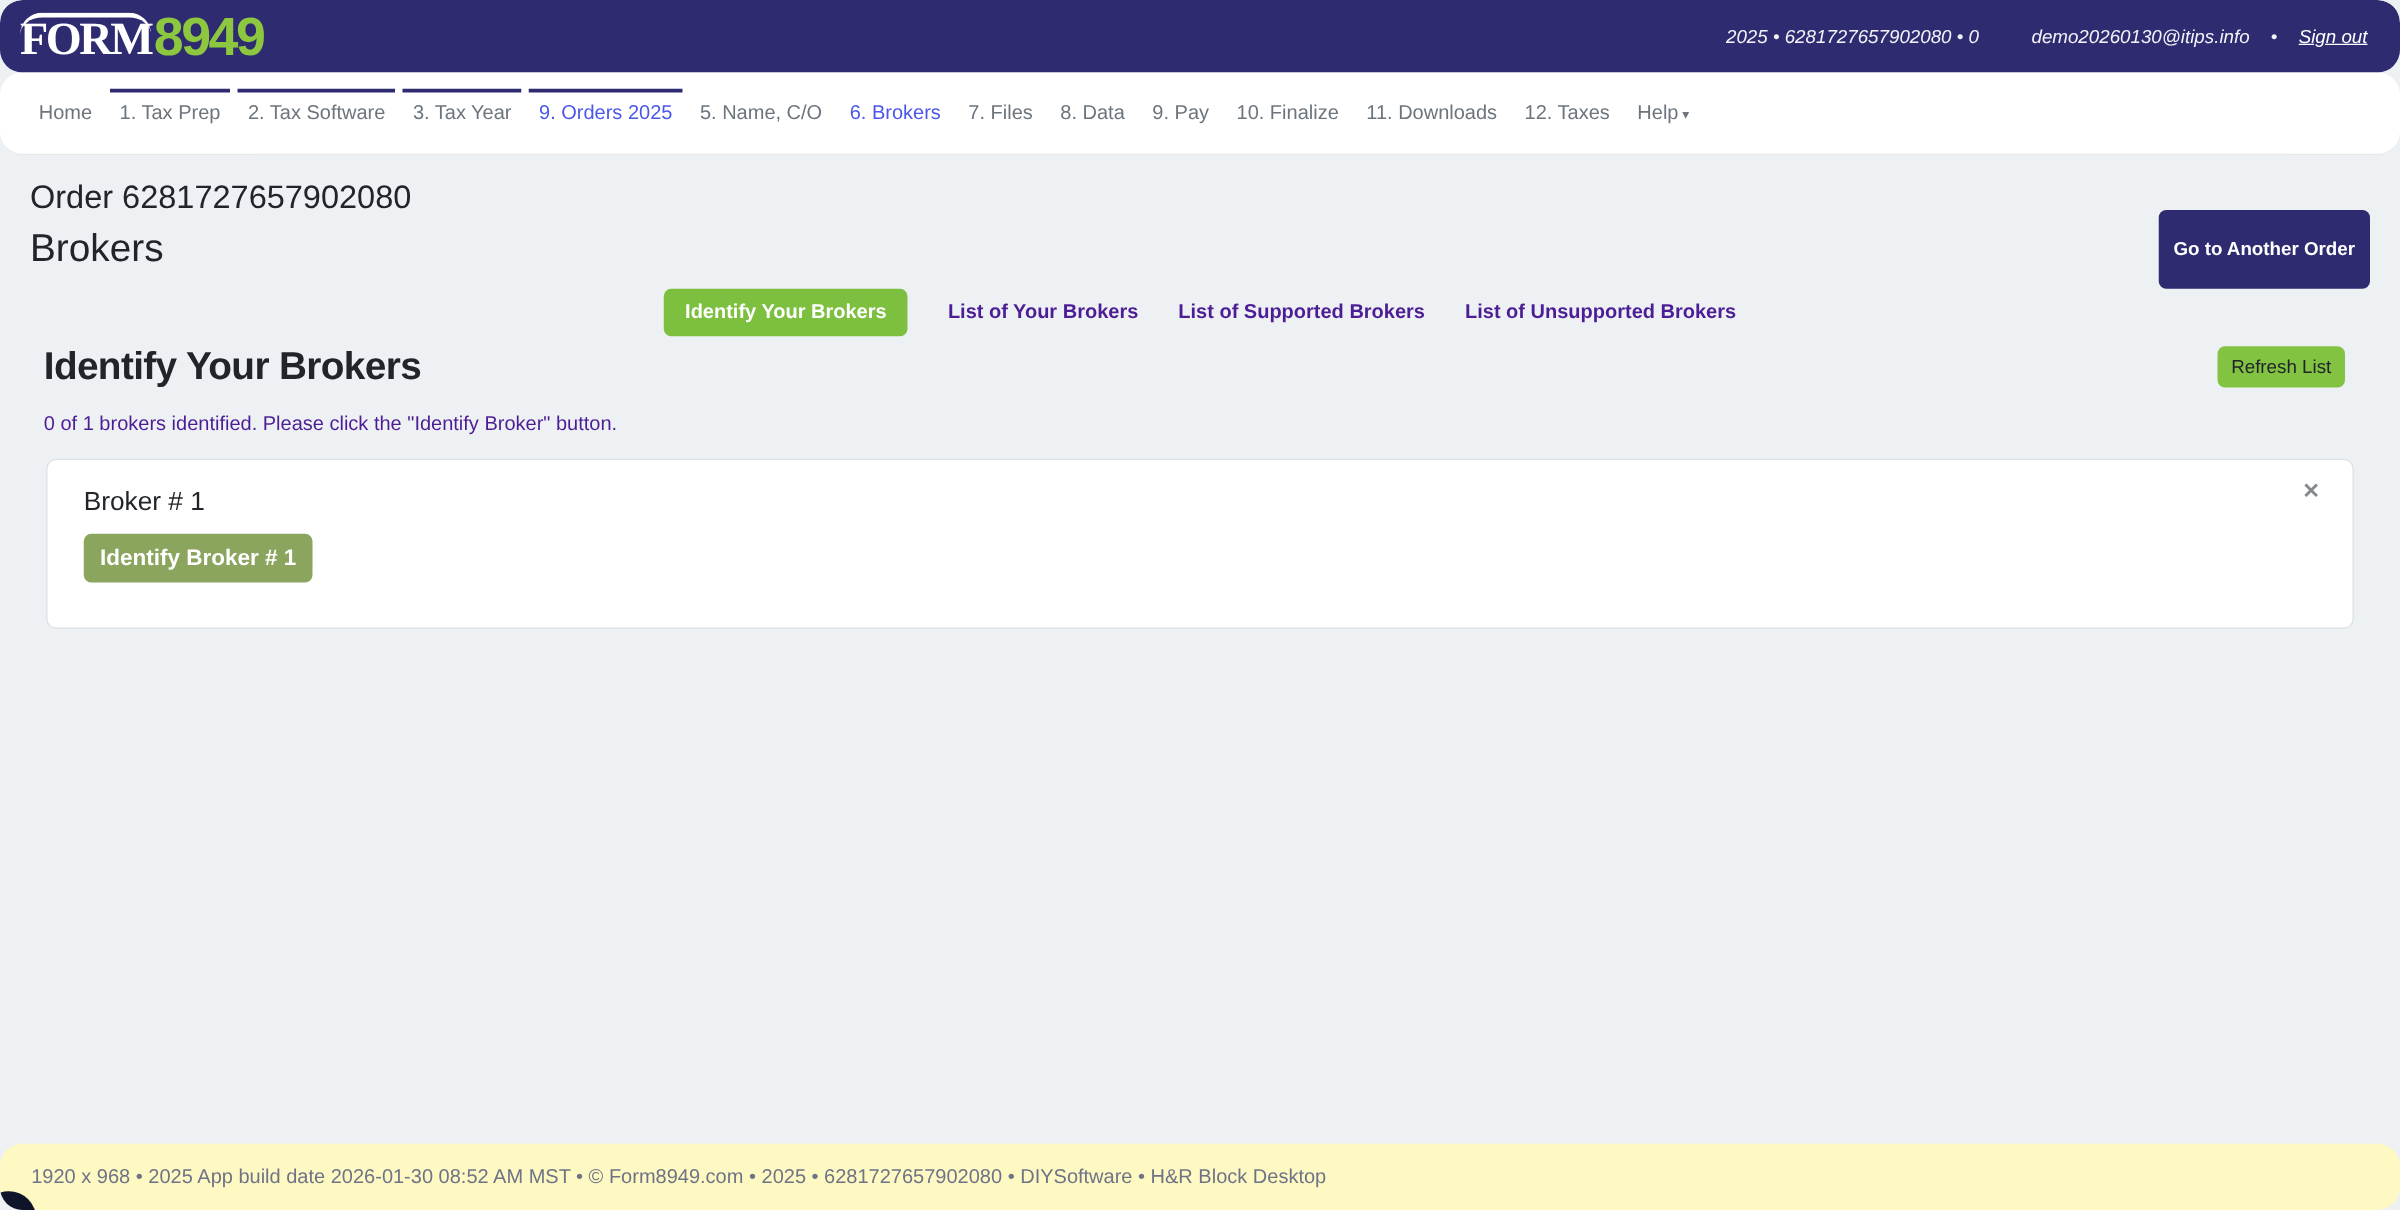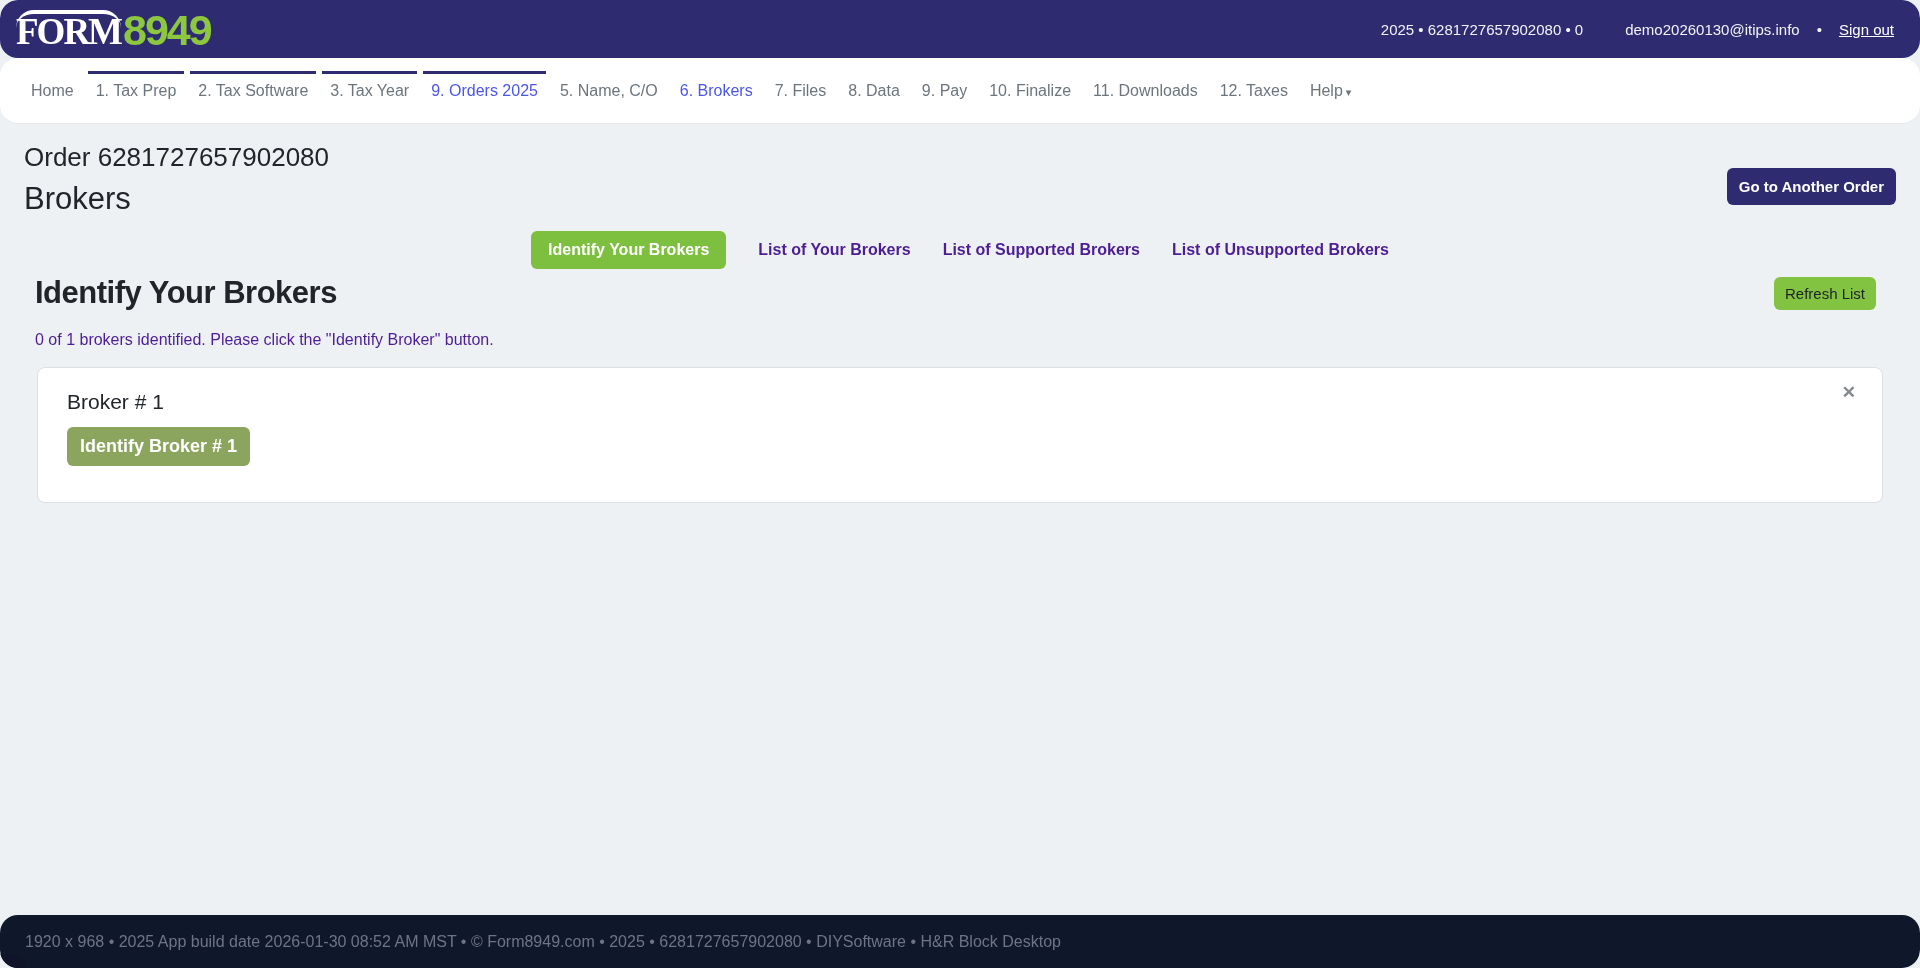"2025 • 6281727657902080 • 0" .topbar-right { font-style: none -> italic }
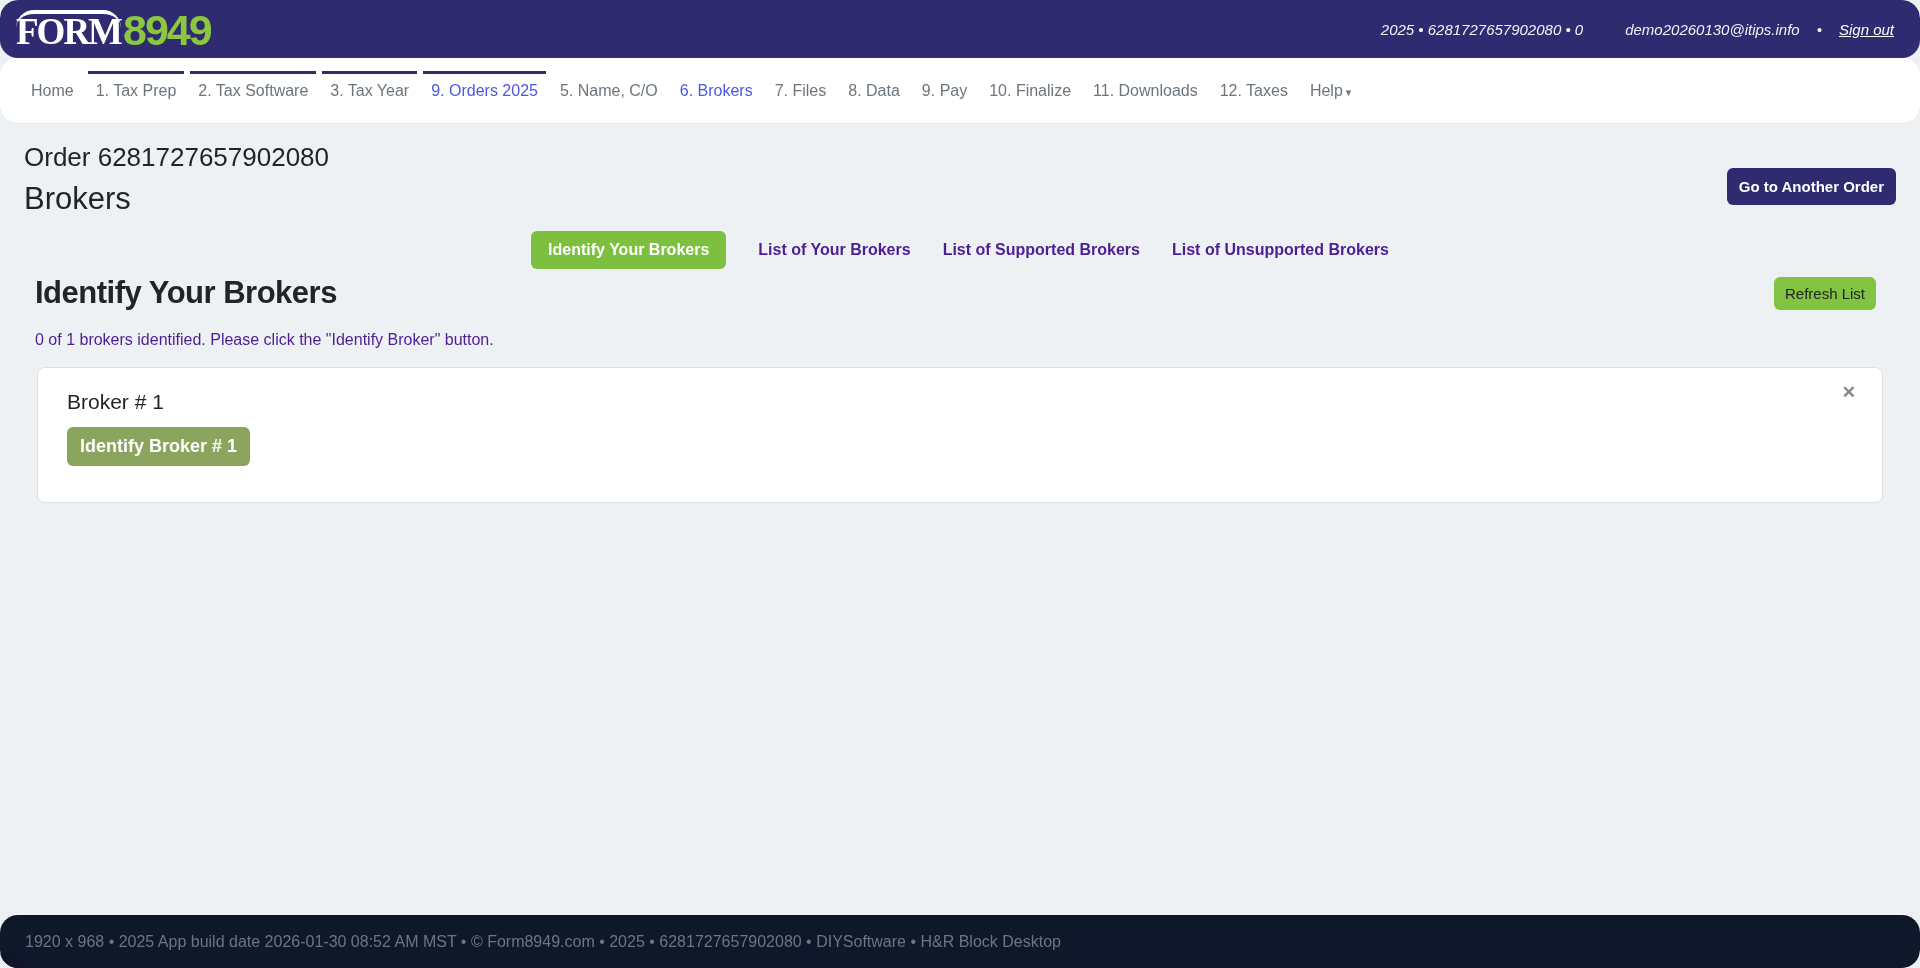"Go to Another Order" .go-another-btn { padding: 10px 12px -> 23px 12px }
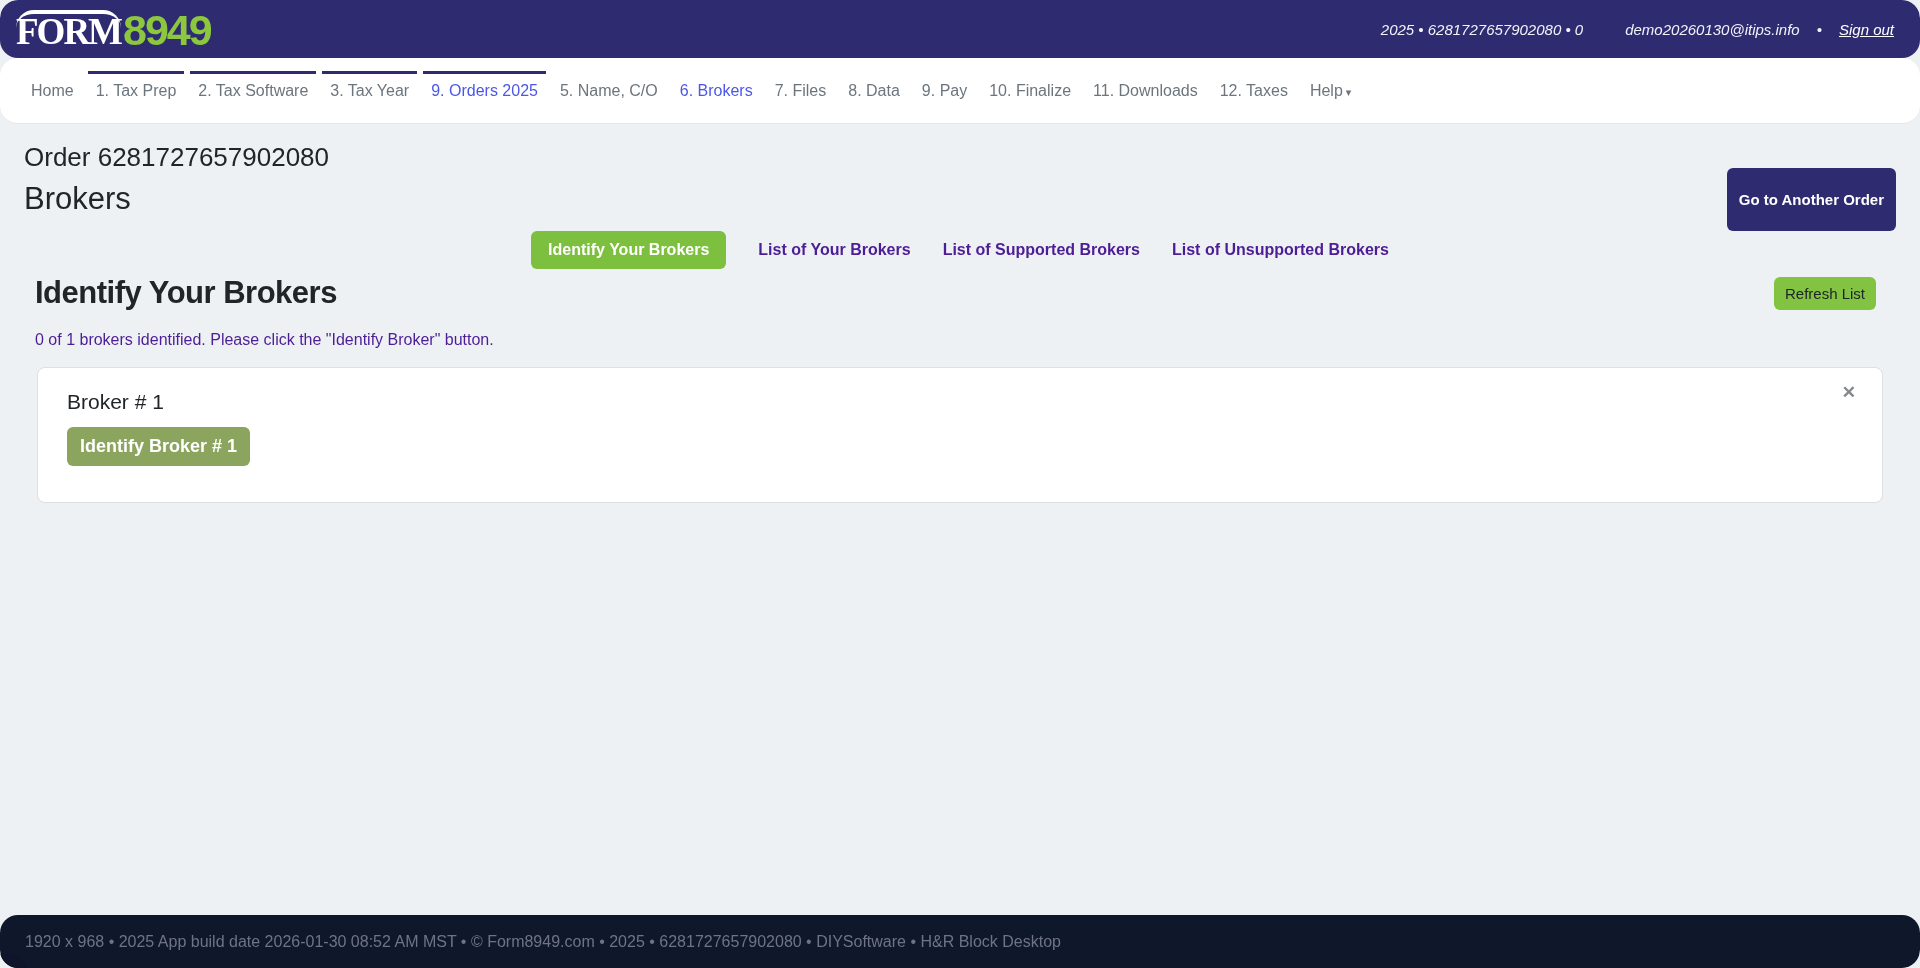"1920 x 968 • 2025" .footer { background: #0f172a -> #fef9c3 }
